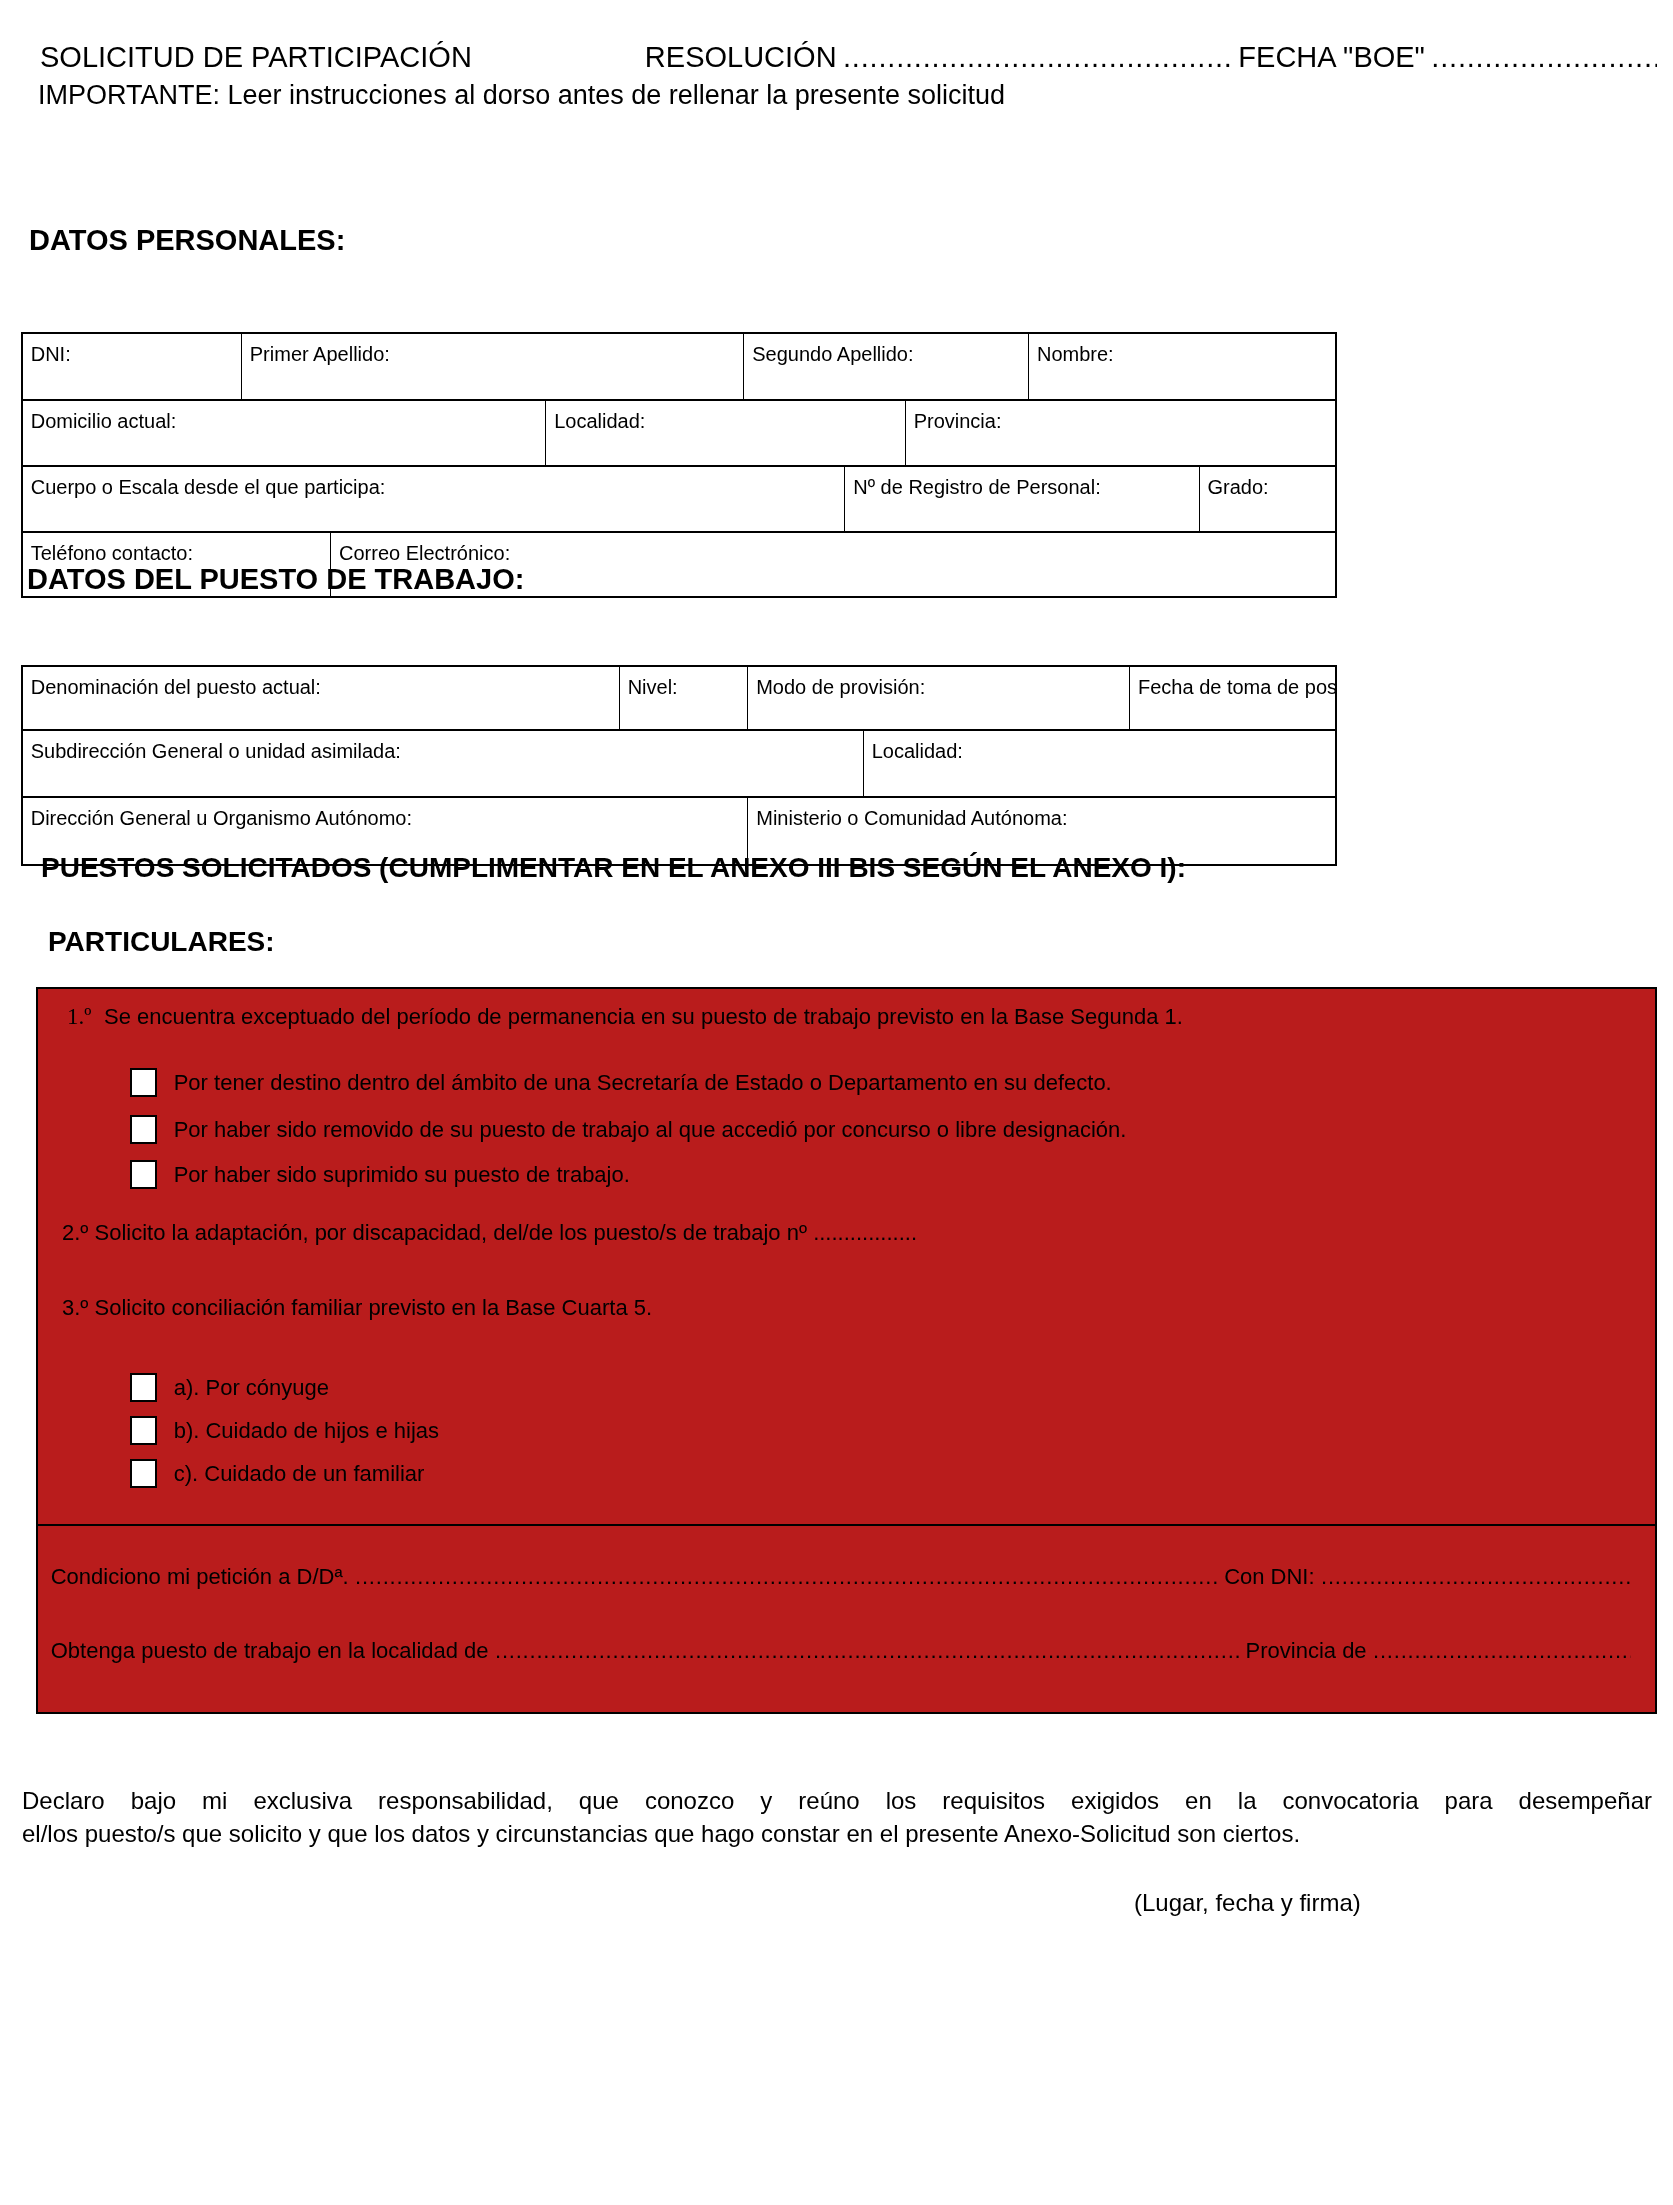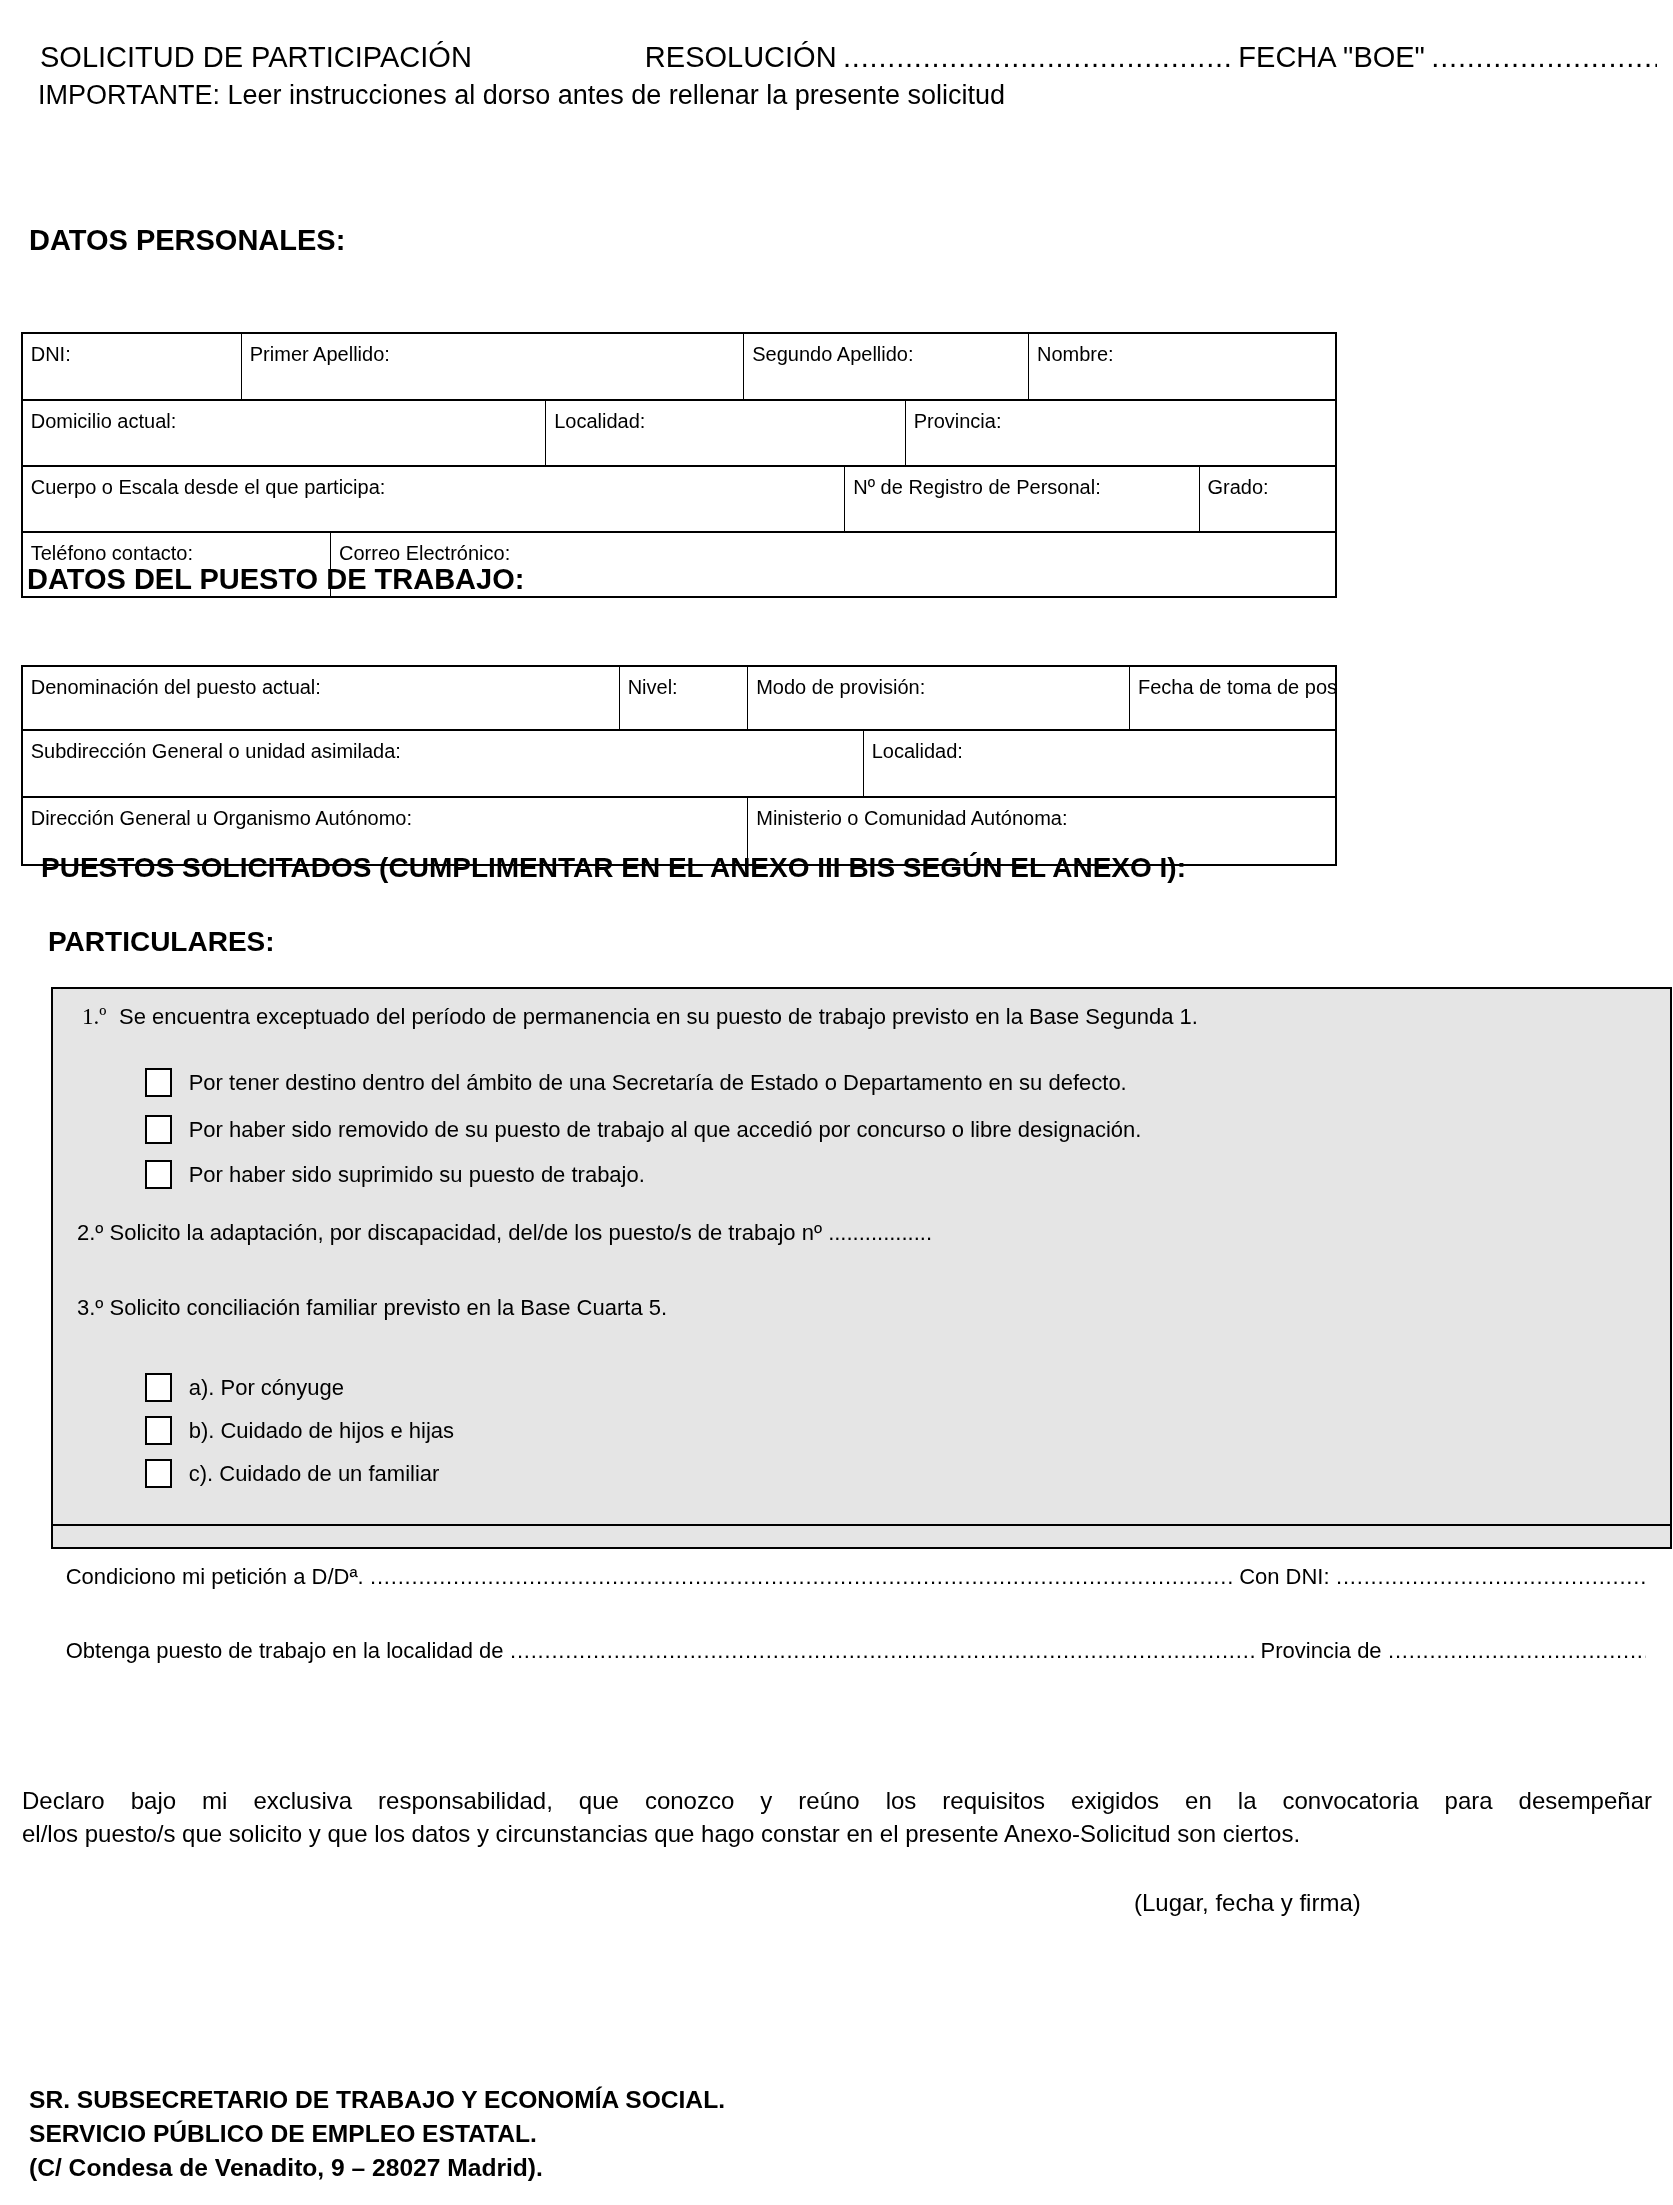"1.º Se encuentra exceptuado del" .pbox { background: #e5e5e5 -> #b91c1c; height: 562px -> 727px; left: 51px -> 36px }
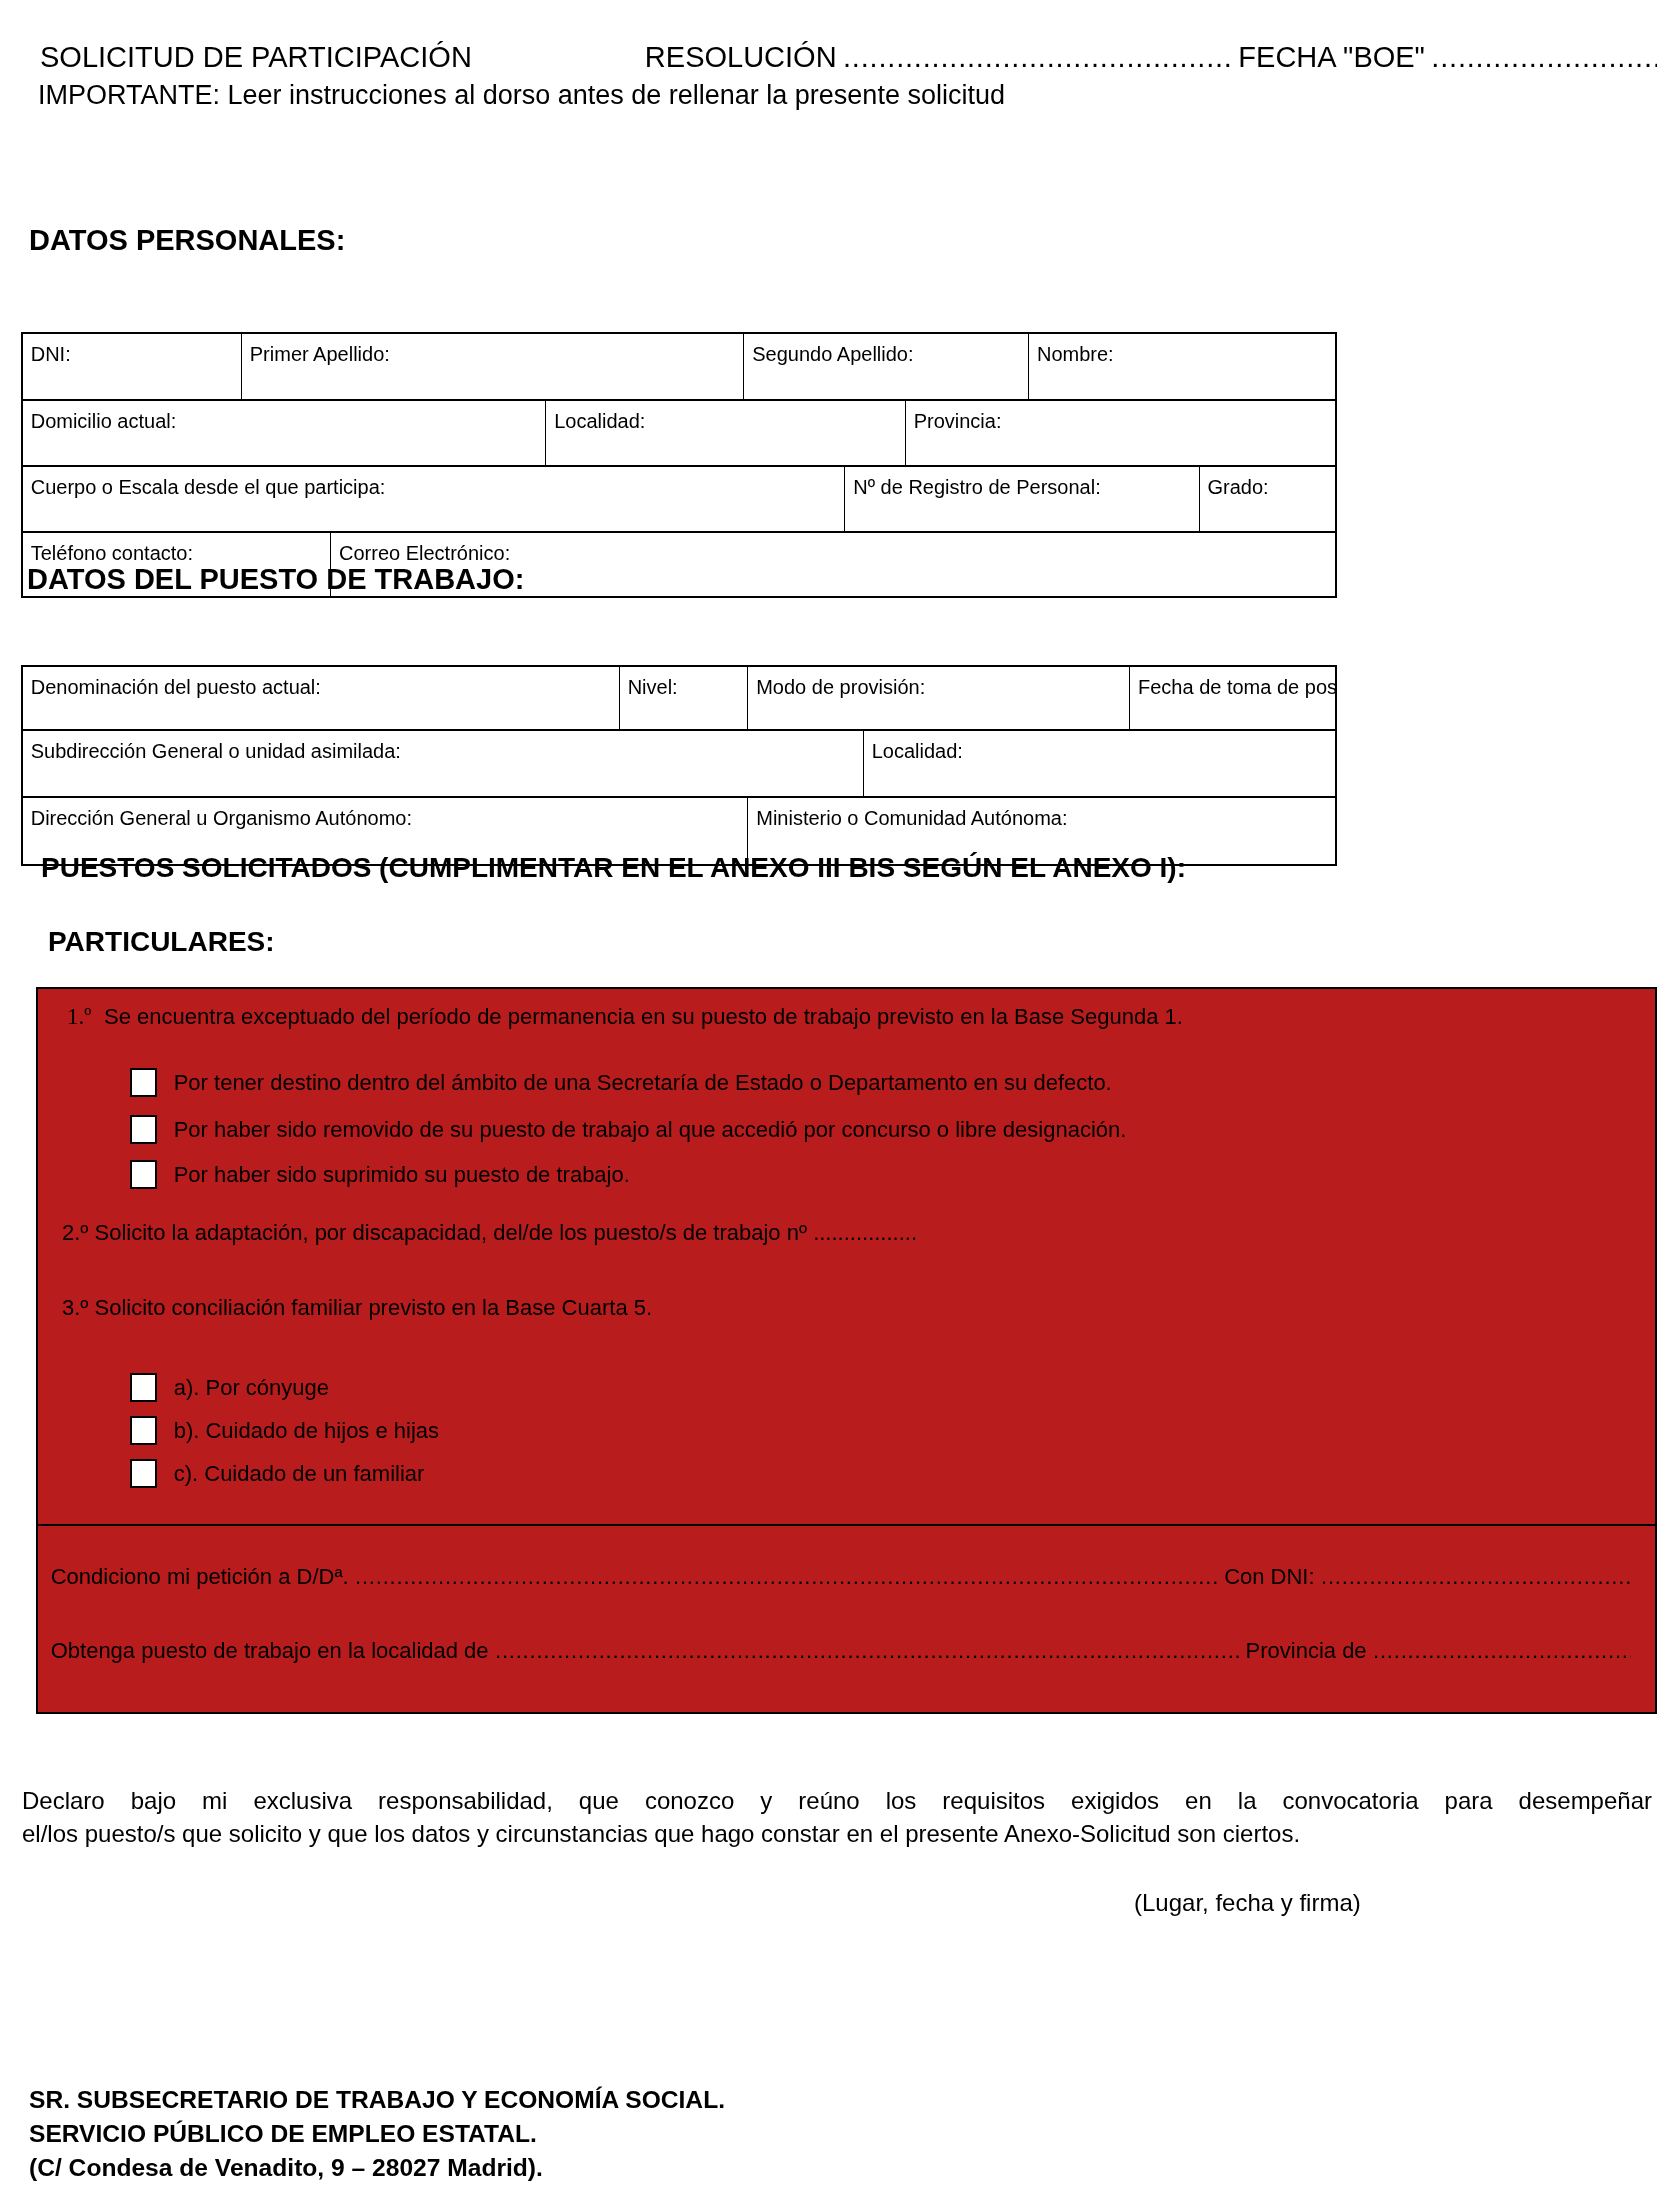"SR. SUBSECRETARIO DE TRABAJO Y" div.footer { html: <div> <div>SR. SUBSECRETARIO DE TRABAJO Y ECONOMÍA SOCIAL.</div> <div>SERVICIO PÚBLICO DE EMPLEO ESTATAL.</div> <div>(C/ Condesa de Venadito, 9 – 28027 Madrid).</div> </div> -> none }
